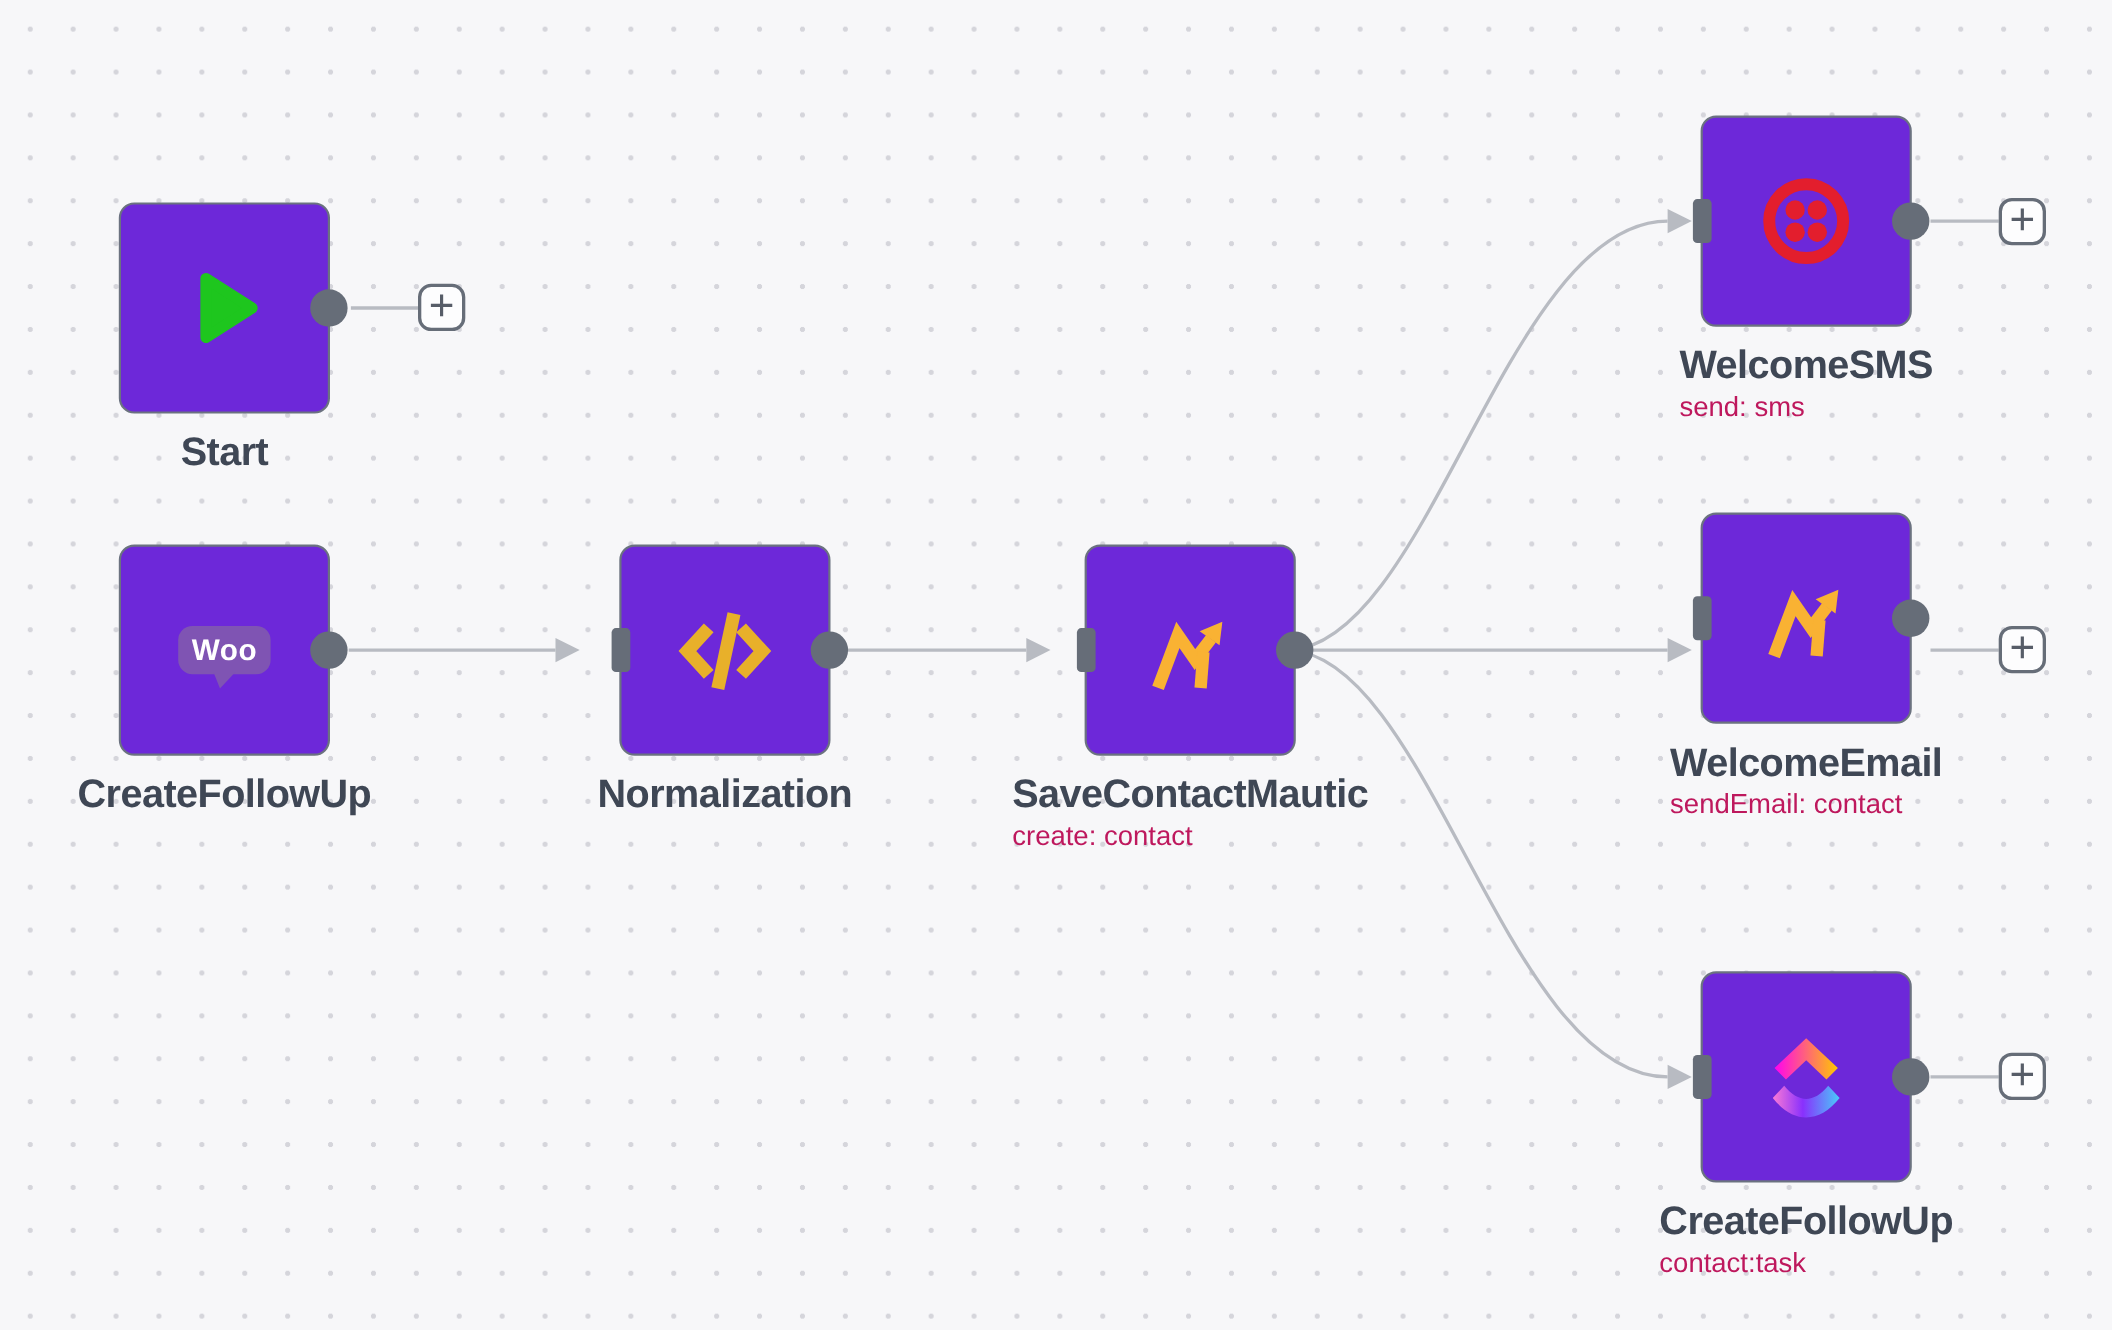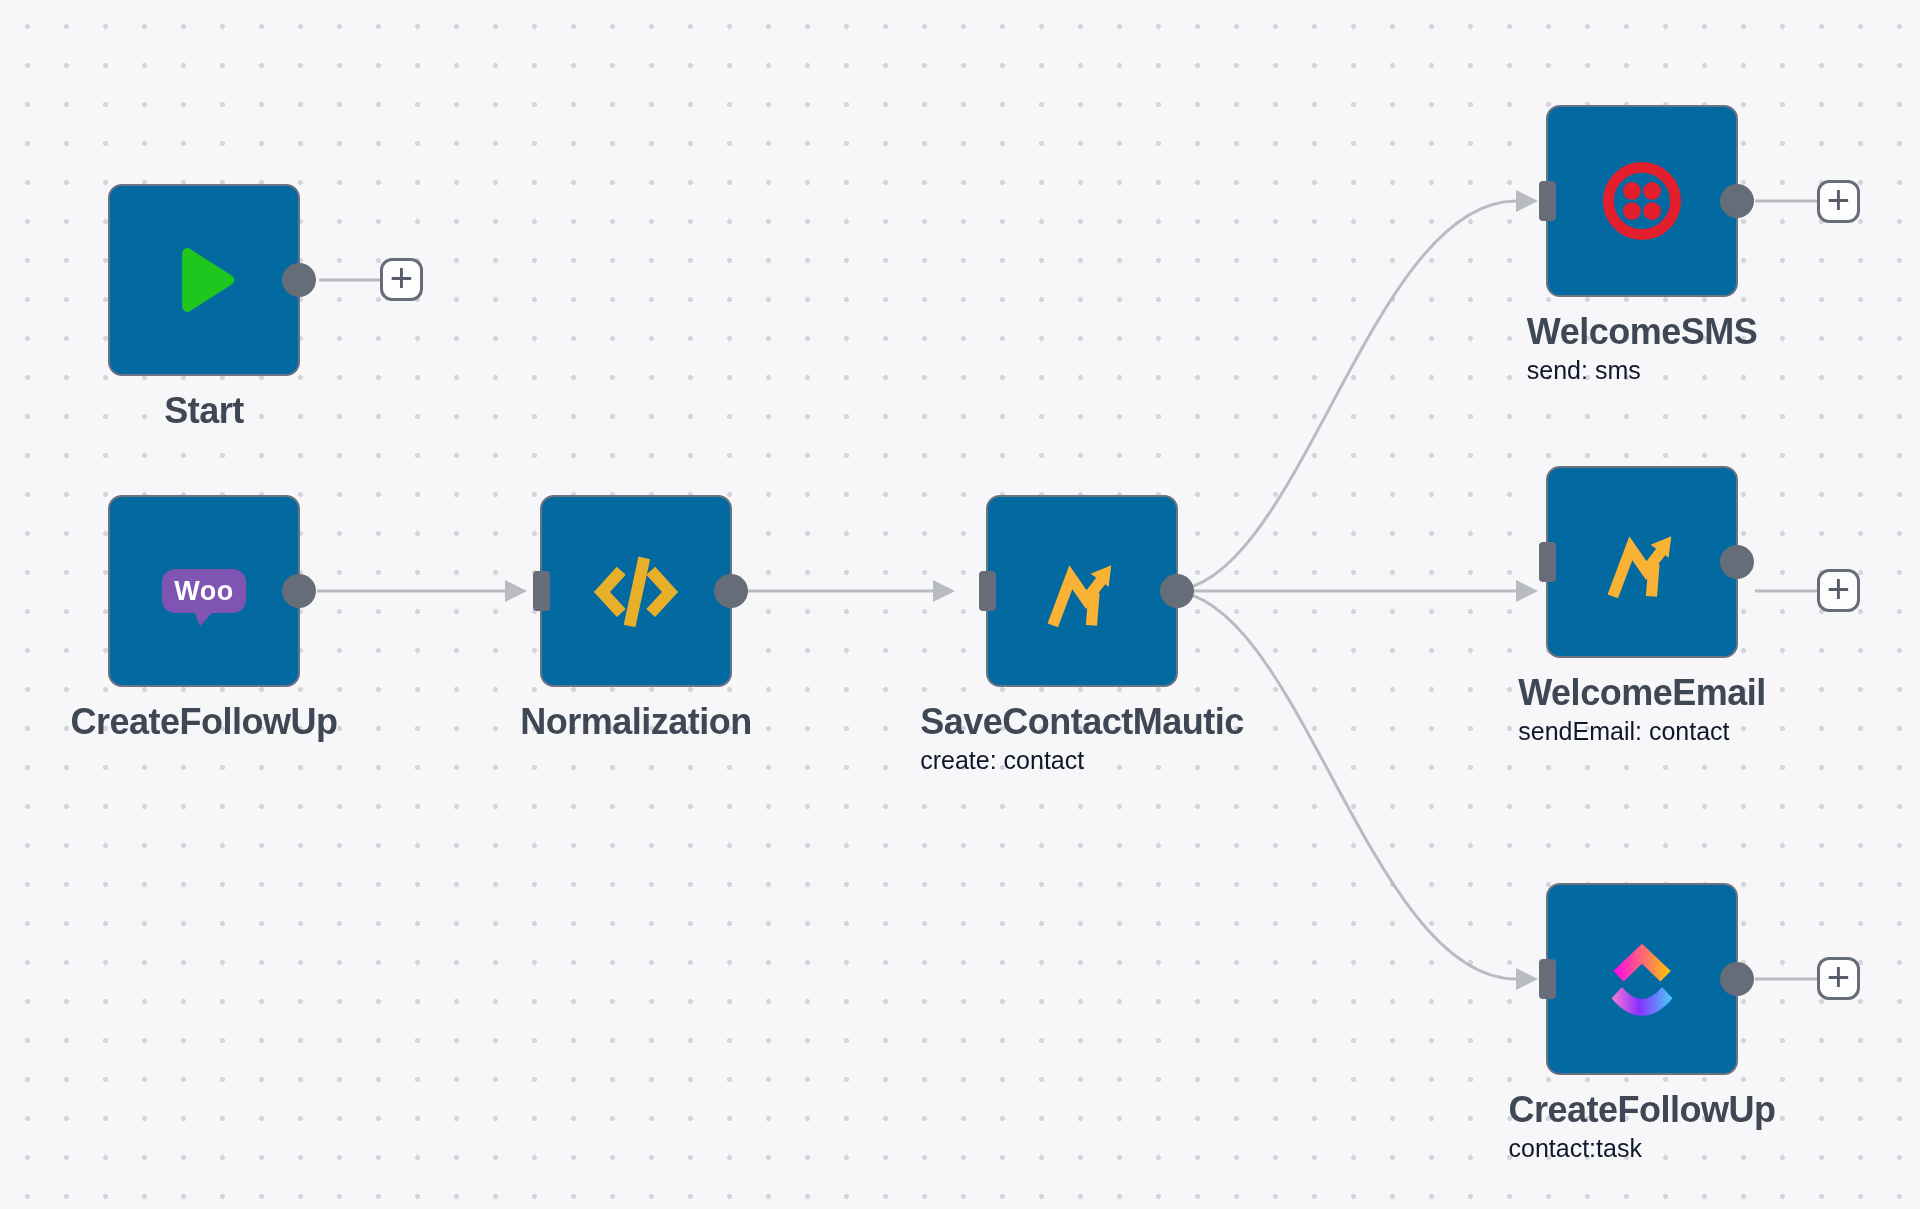"send: sms" .node-subtitle { color: #0f172a -> #be185d }
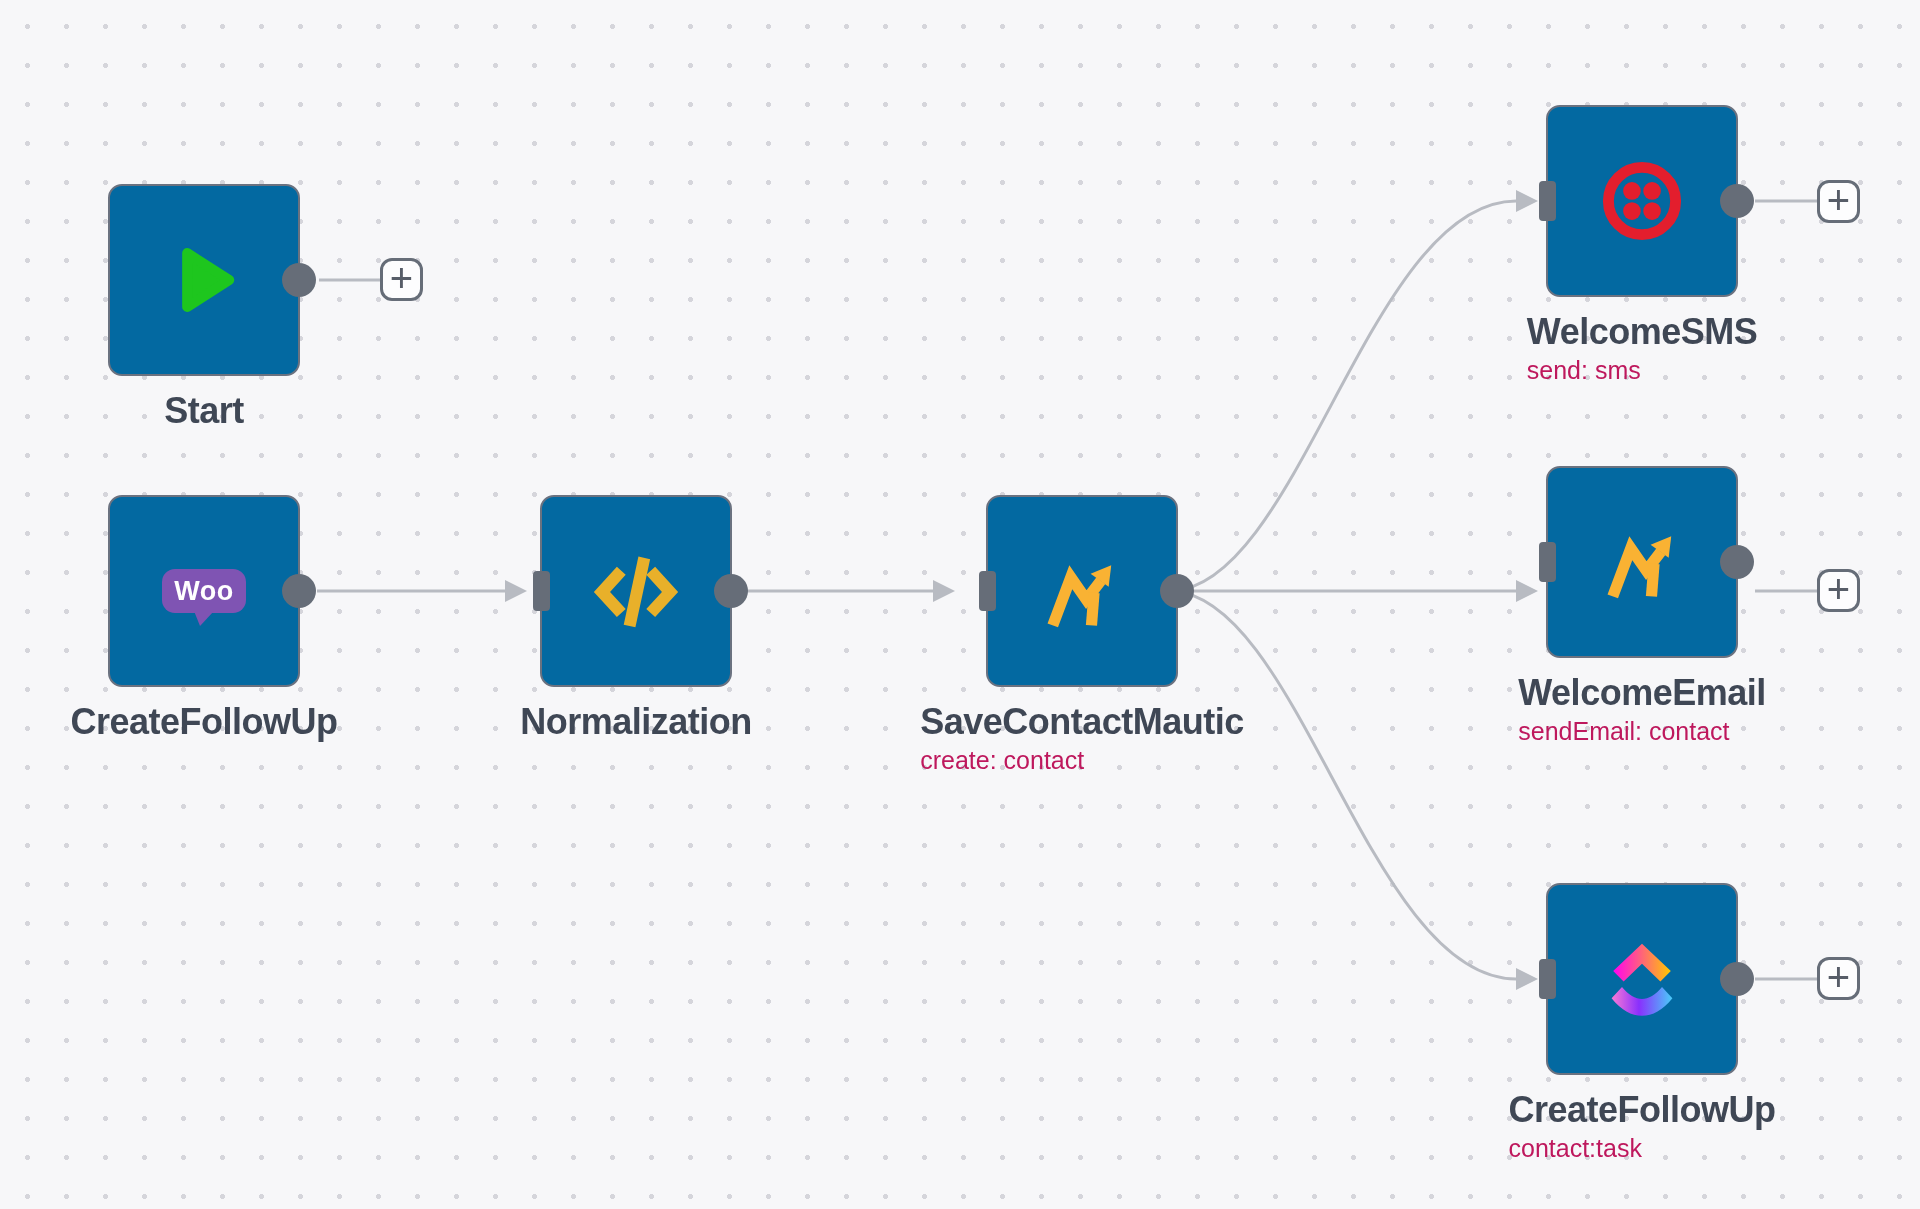"Woo" .node-box { background: #0369a1 -> #6d28d9 }
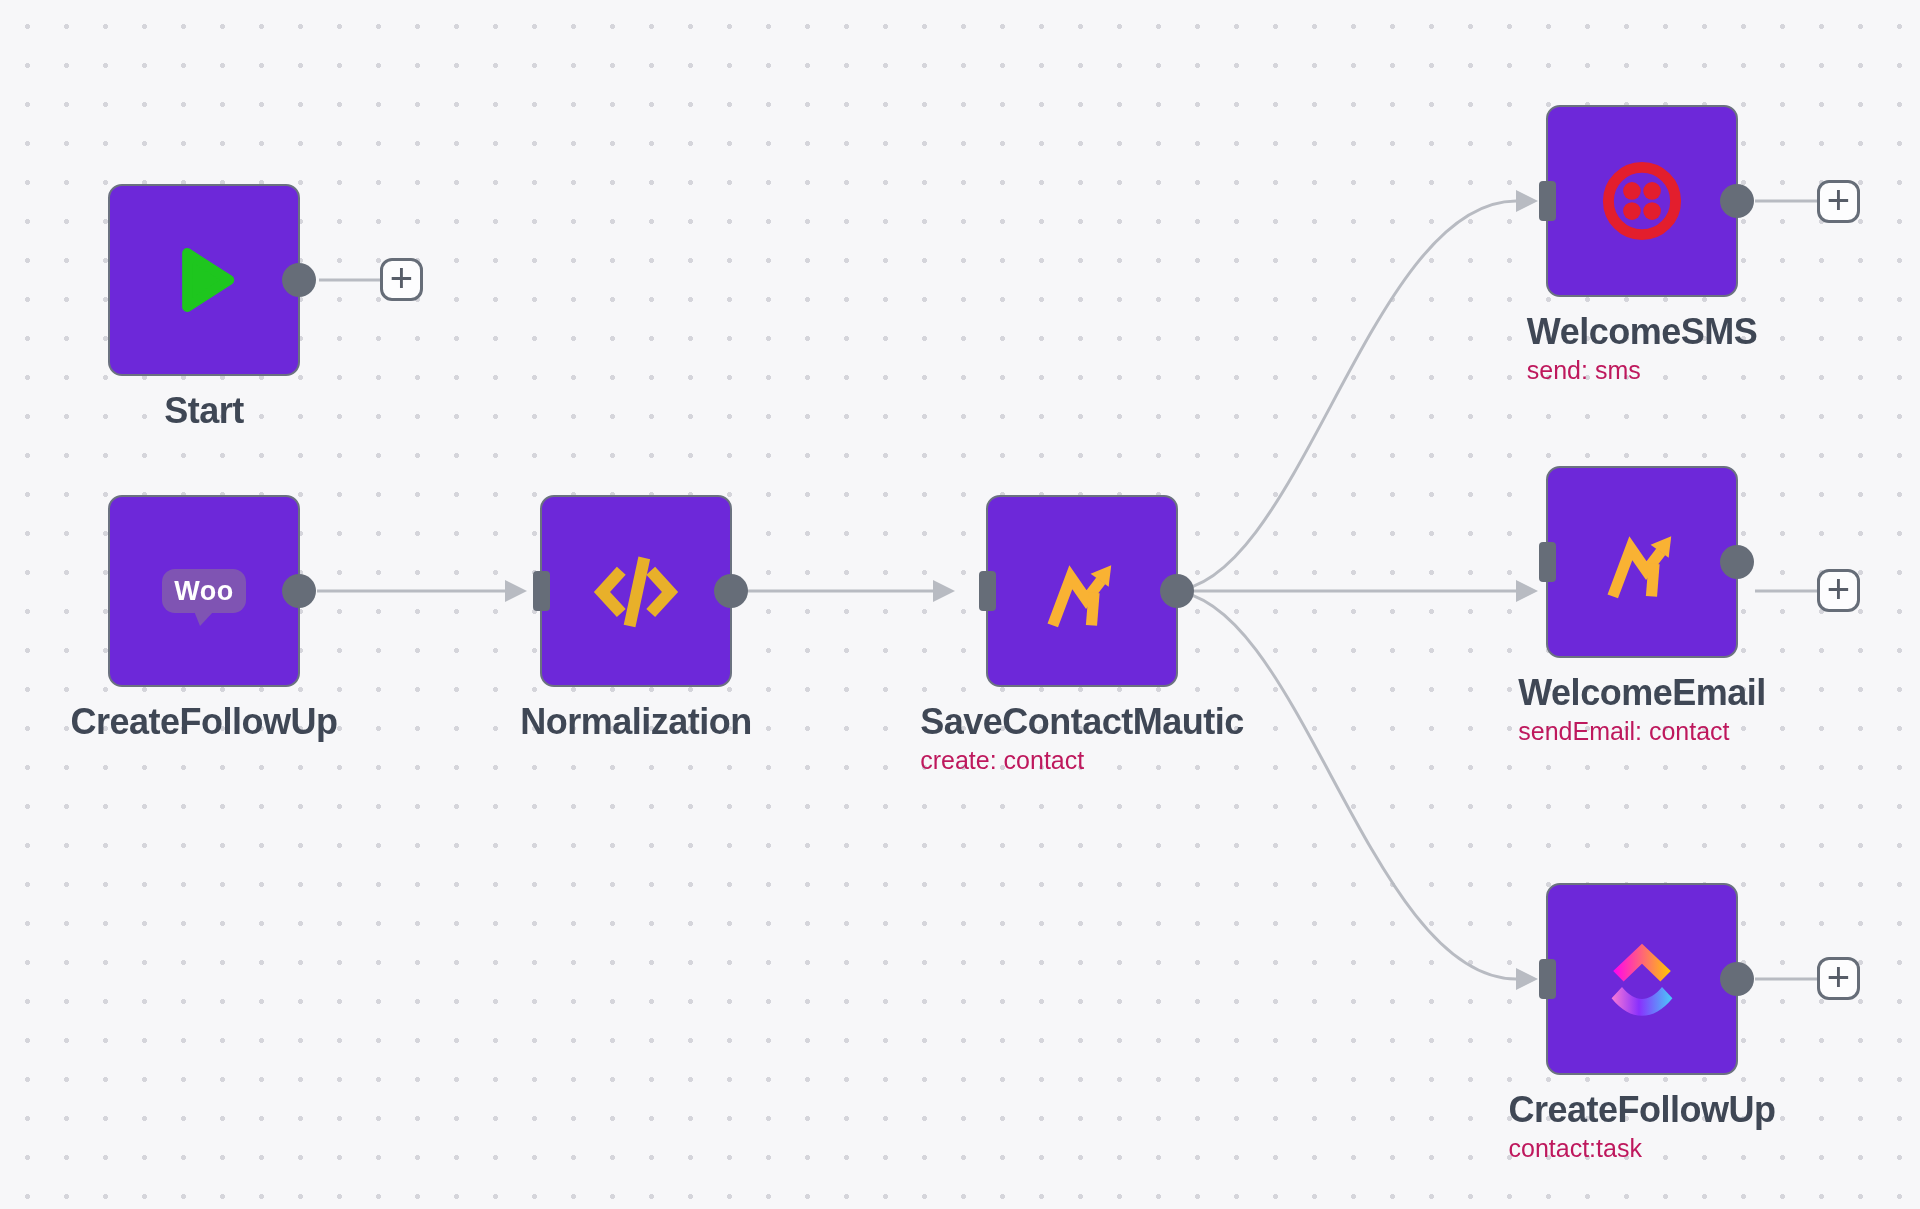"Normalization" div.node { left: 540px -> 563px }
